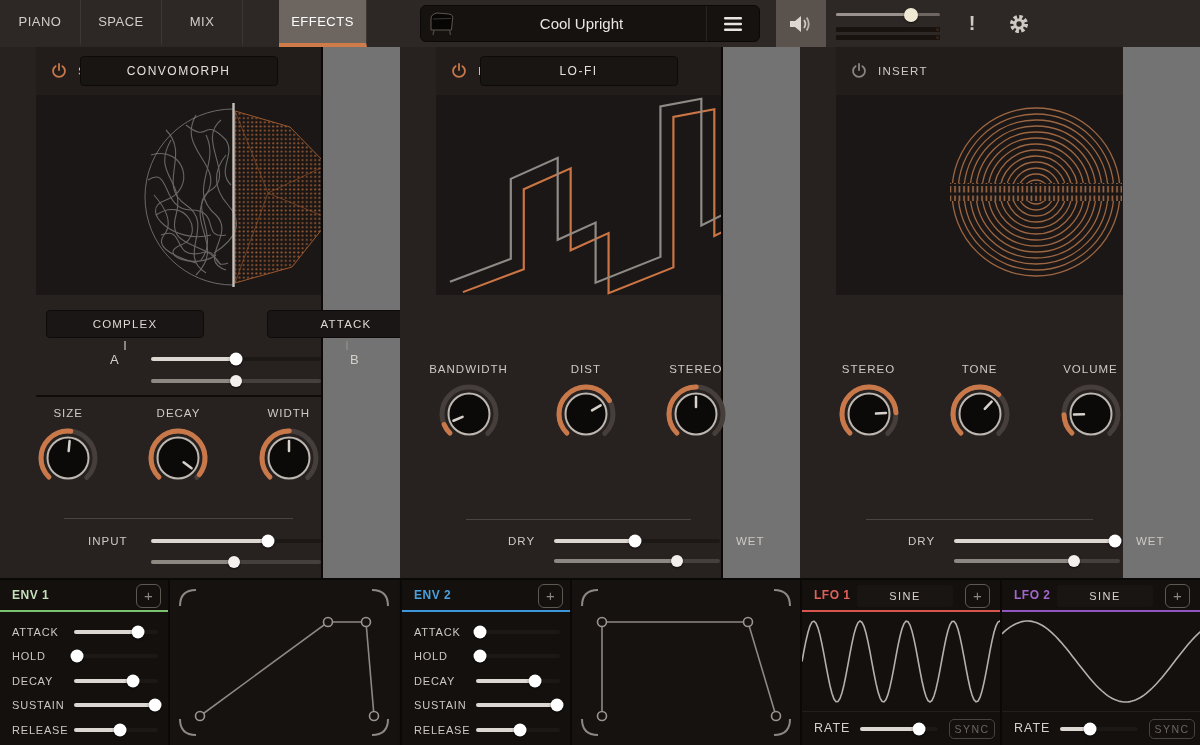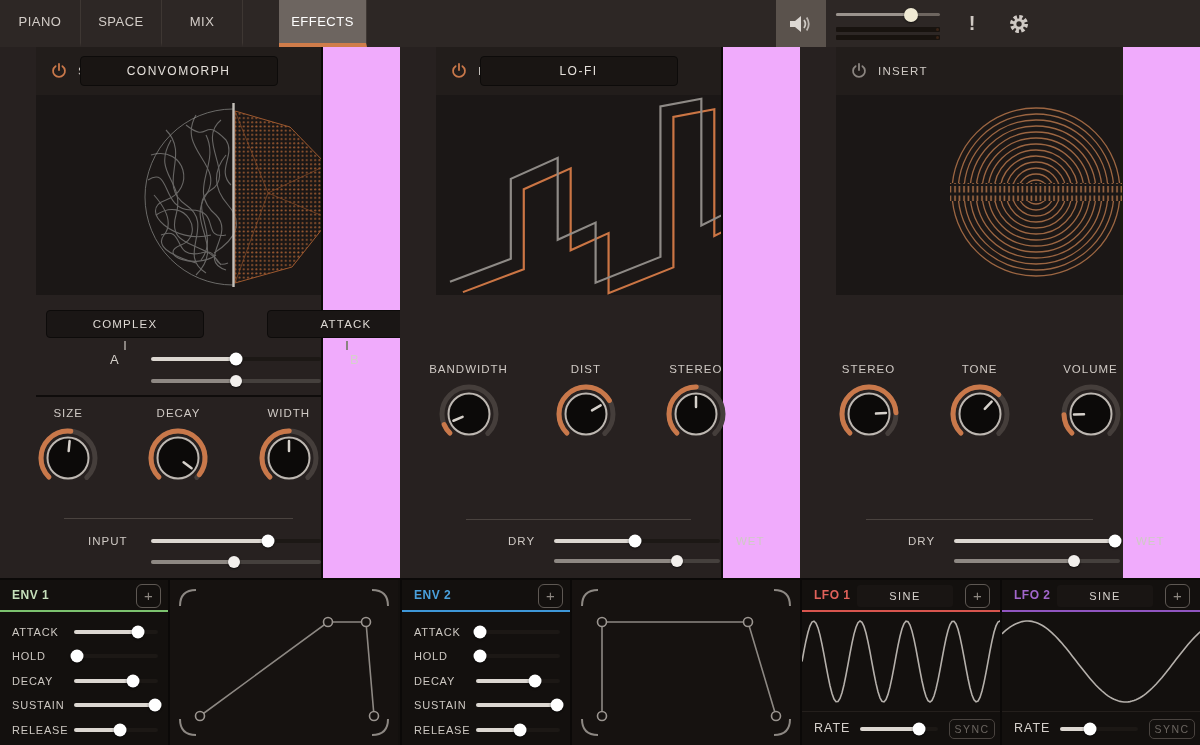"PIANO" #app { background: #f0abfc -> #737373 }
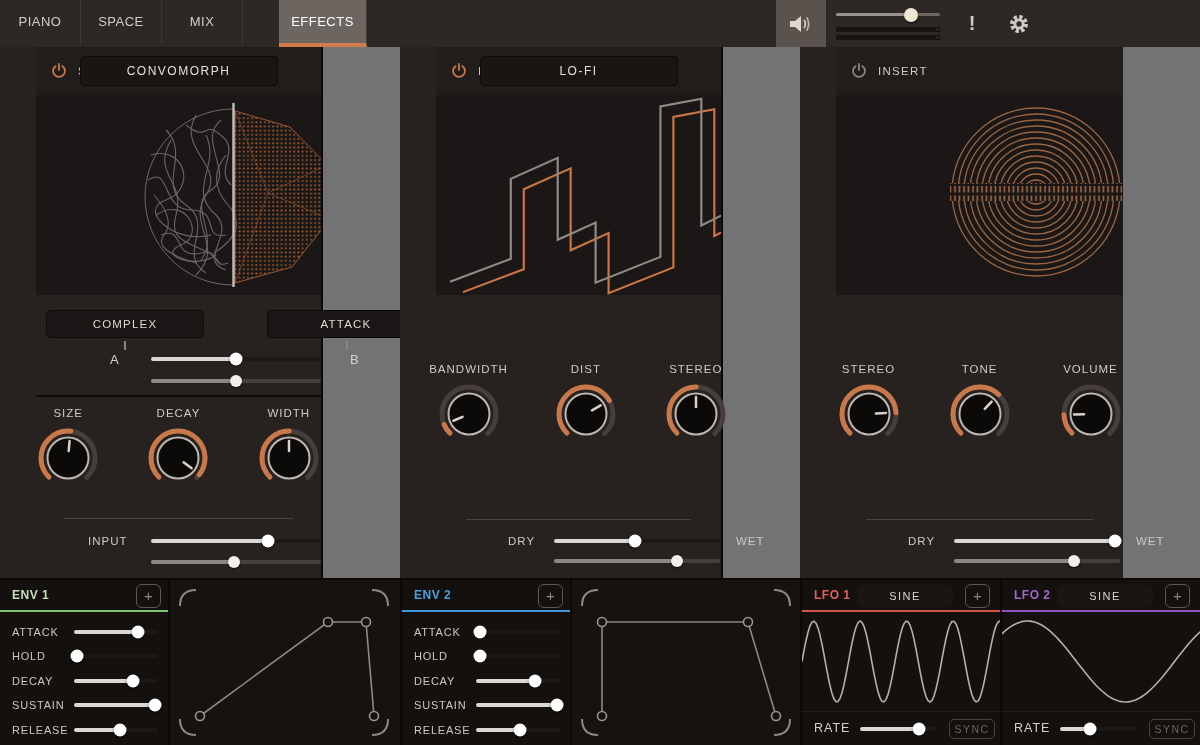"Cool Upright" div.preset { html: none -> <div> <svg> <path></path> <path></path> <path></path> </svg> <span>Cool Upright</span> <div> <svg> <rect></rect> <rect></rect> <rect></rect> </svg> </div> </div> }
